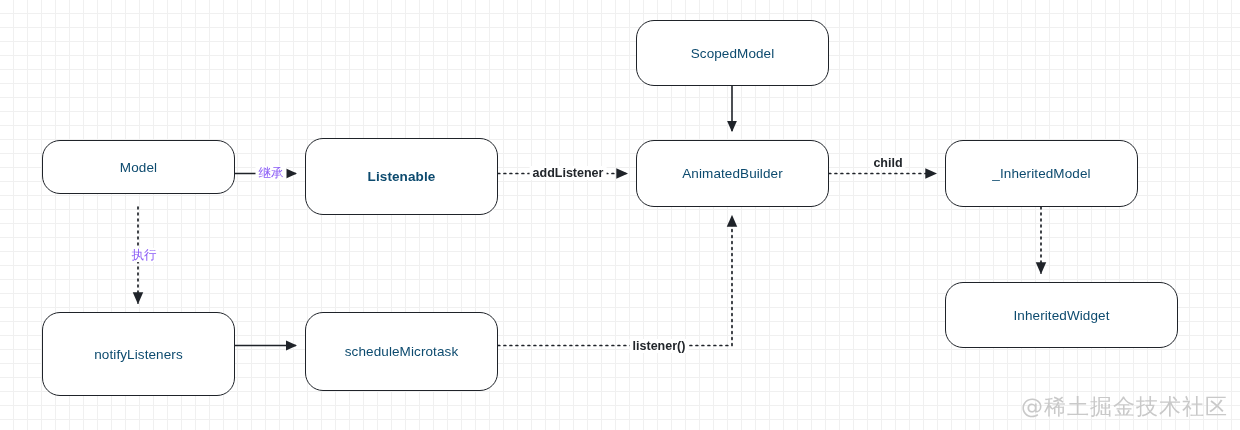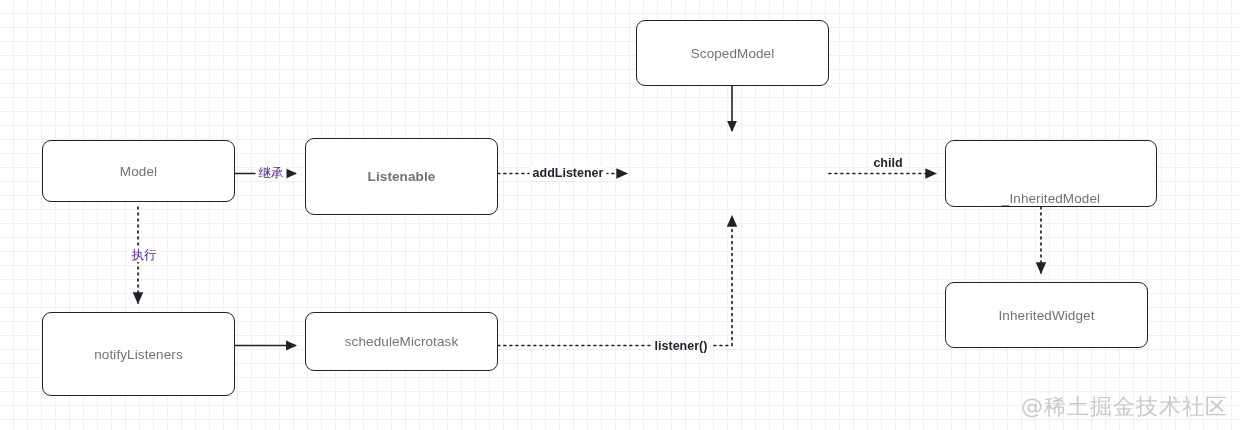"ScopedModel" .node { border-radius: 9px -> 18px; color: #737373 -> #0c4a6e }
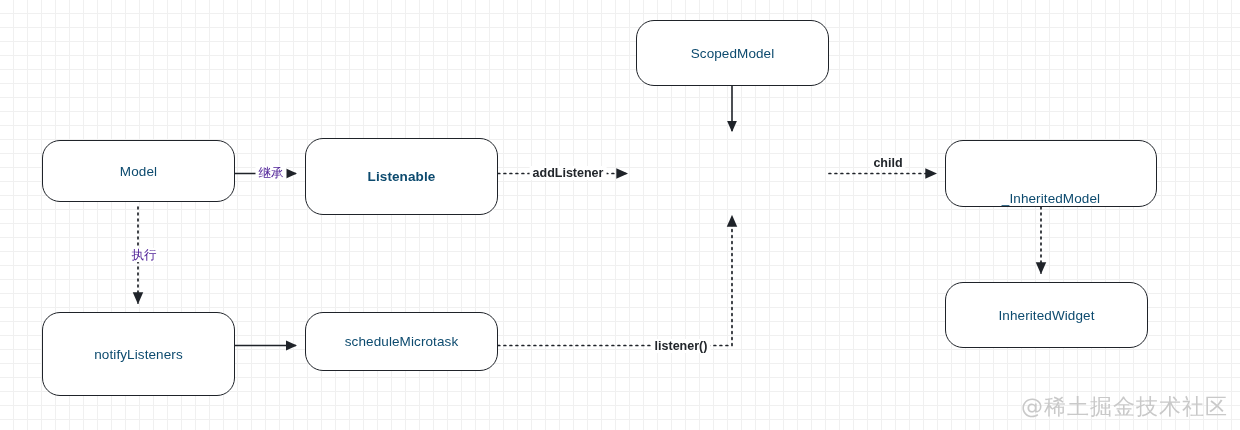"Model" div.node { height: 62px -> 54px }
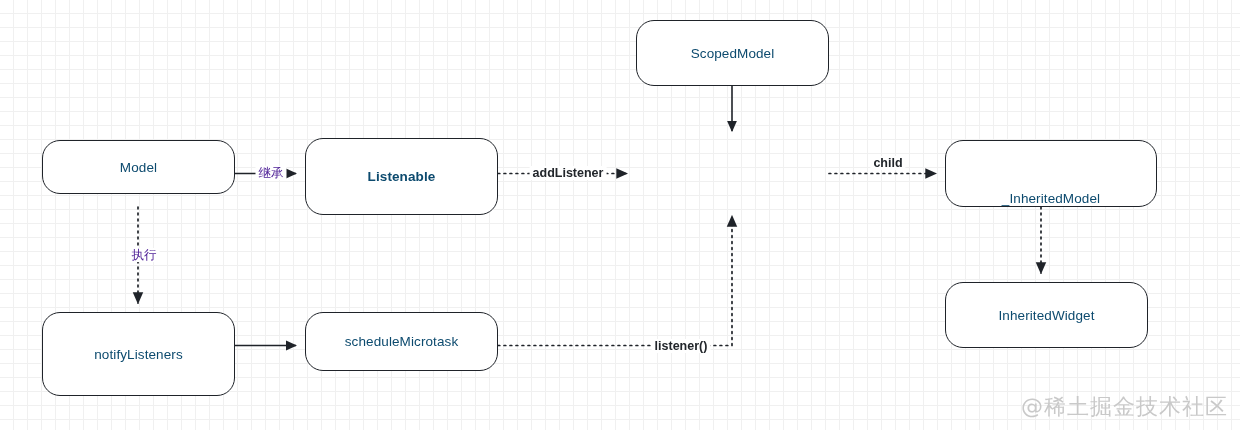"继承" .edge-label.plain { color: #4c1d95 -> #8b5cf6 }
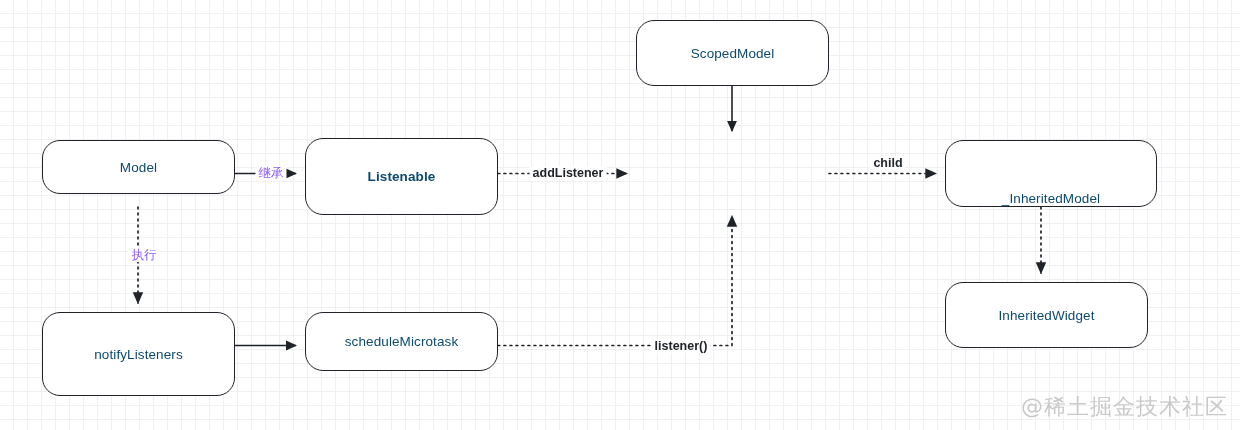"AnimatedBuilder" div.node { html: none -> <div> <span>AnimatedBuilder</span> </div> }
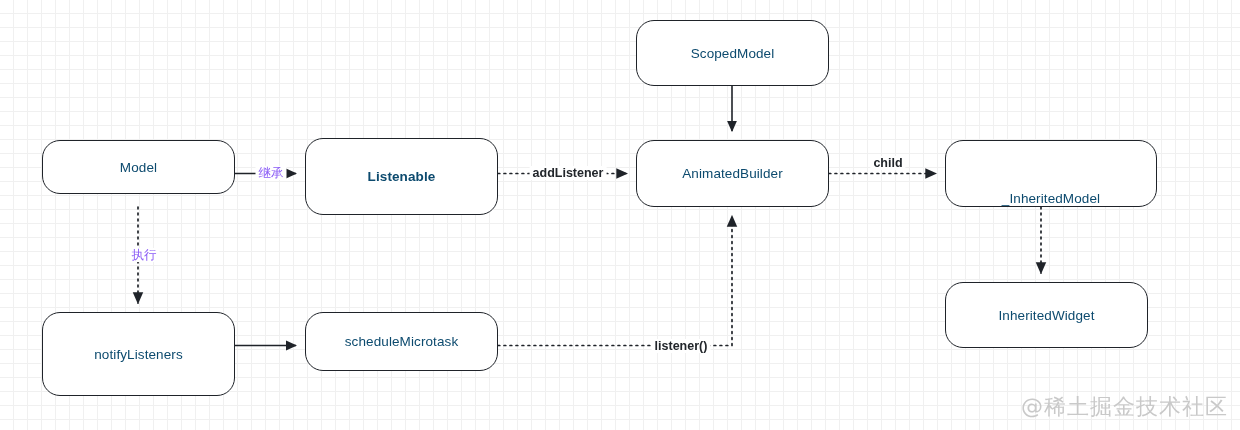"_InheritedModel" div.node { align-items: flex-end -> none; width: 212px -> 193px }
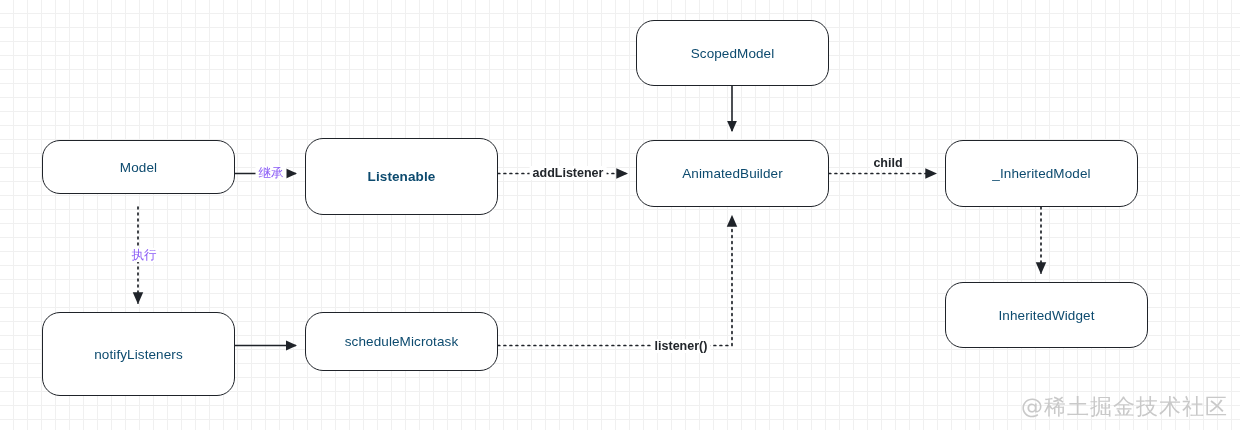"InheritedWidget" div.node { width: 203px -> 233px }
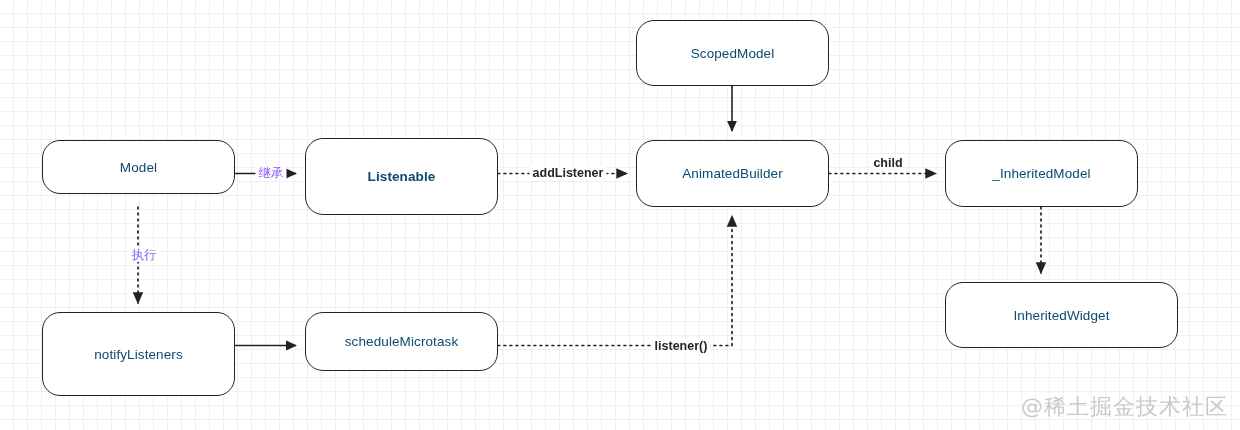"scheduleMicrotask" div.node { height: 59px -> 79px }
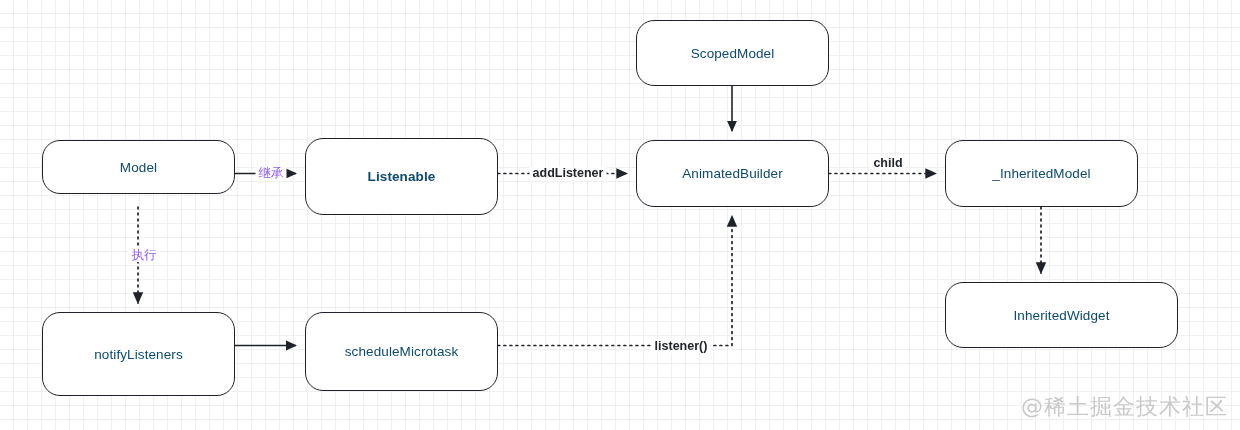"listener()" div.edge-label { left: 681px -> 659px }
